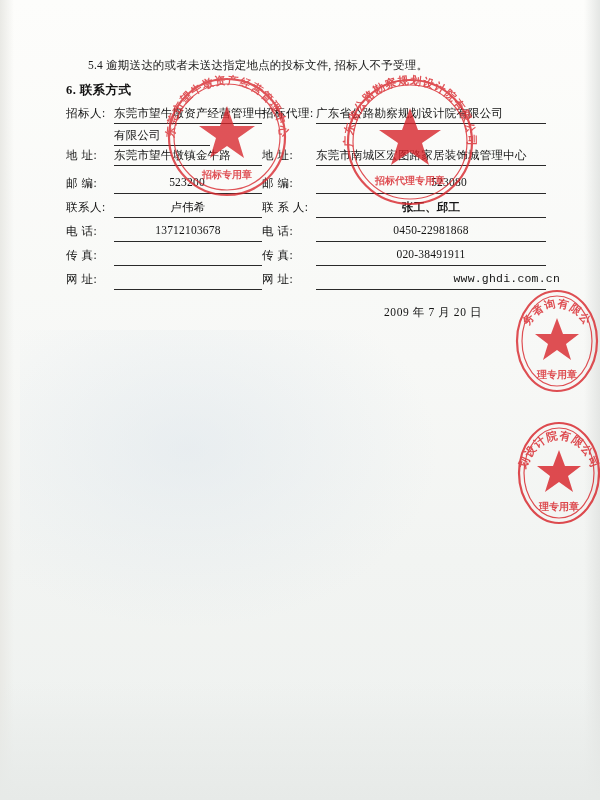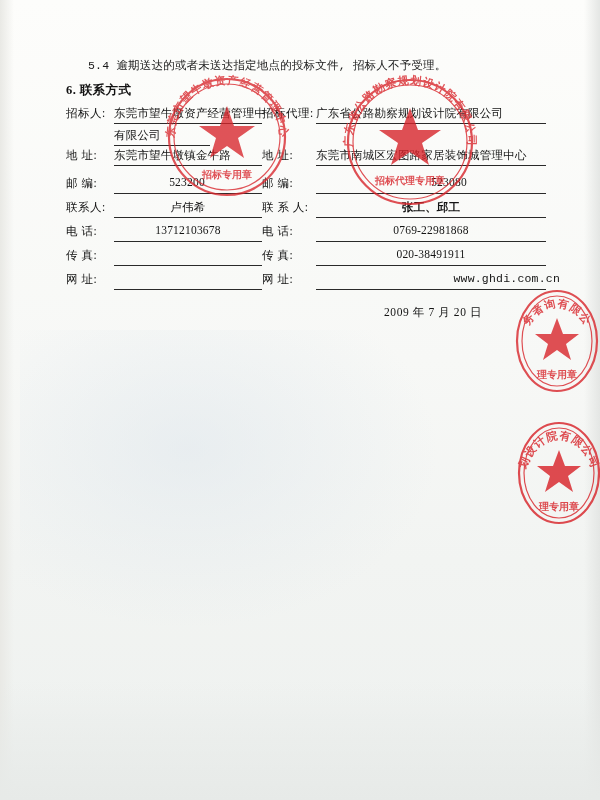"5.4 逾期送达的或者未送达指定地点的投标文件, 招标人不予受理。" .line-54 { font-family: Liberation Mono, monospace -> none }
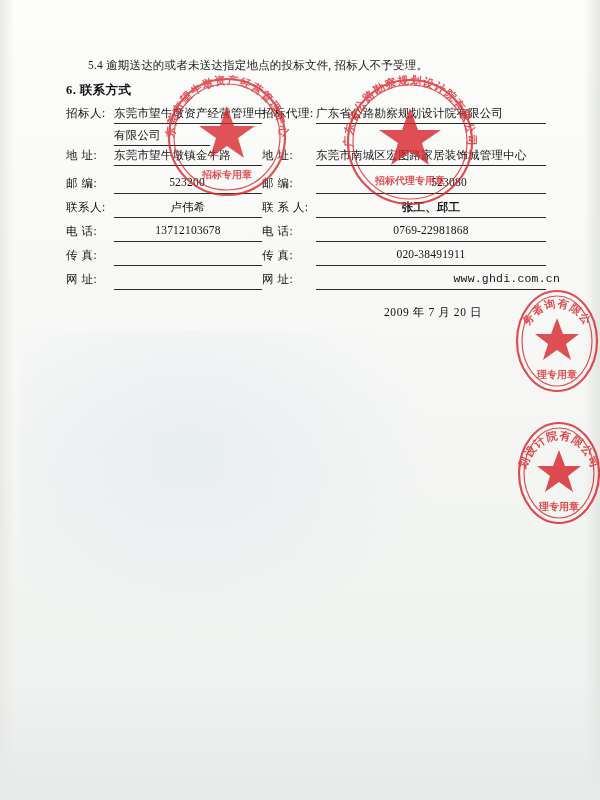"0769-22981868" span.val { text: 0769-22981868 -> 0450-22981868 }
